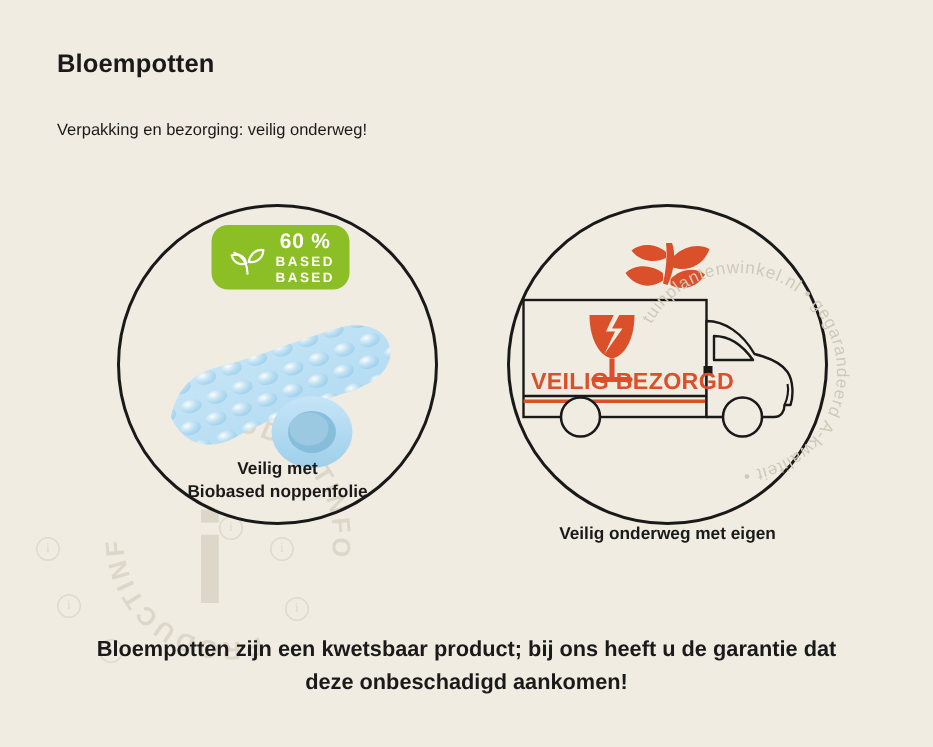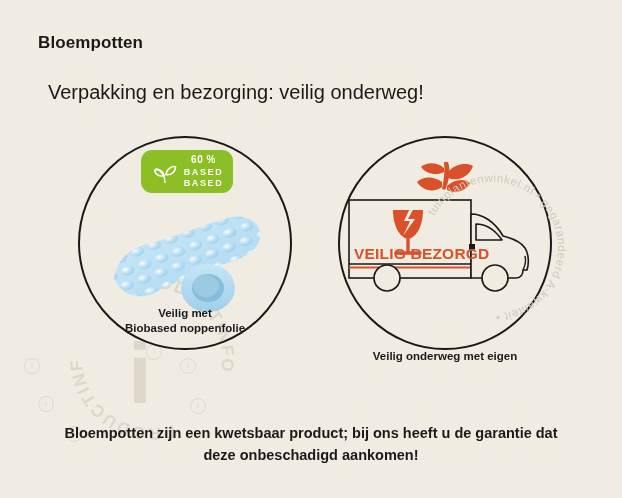"Verpakking en bezorging: veilig" .subtitle { font-size: 20px -> 11px; margin-left: 10px -> none }
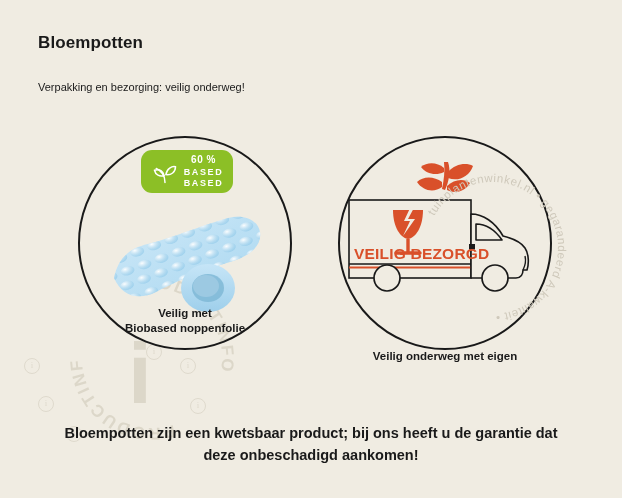"60 %" .badge-pct { font-size: 10px -> 14px }
